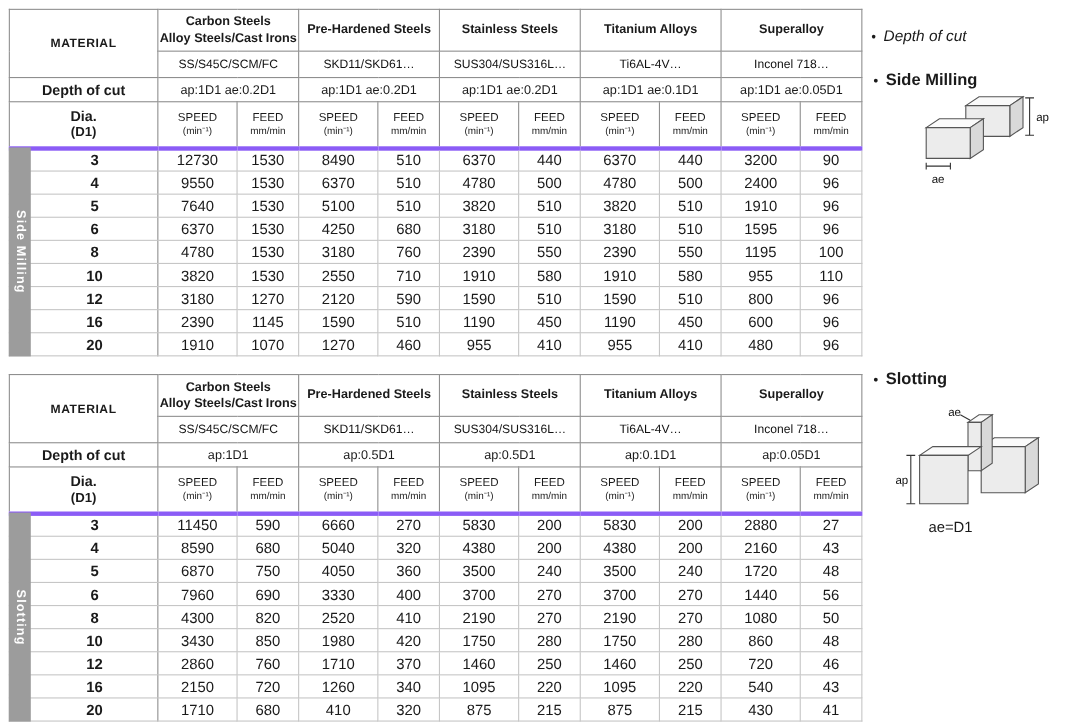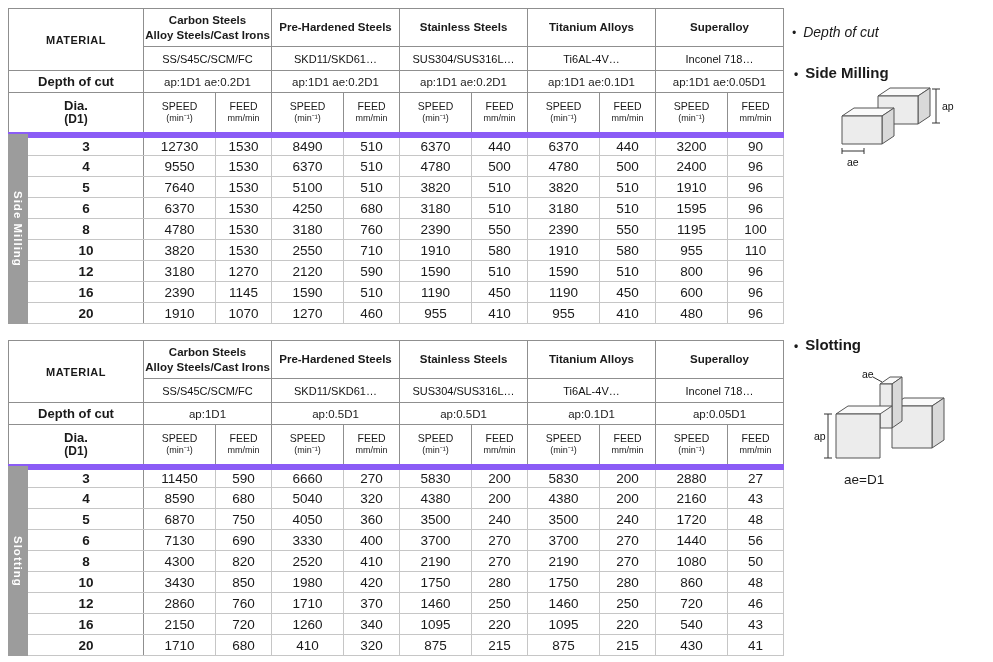"Dia." tr.r-units th { border-bottom: 6px solid #8b5cf6 -> 4px solid #8b5cf6 }
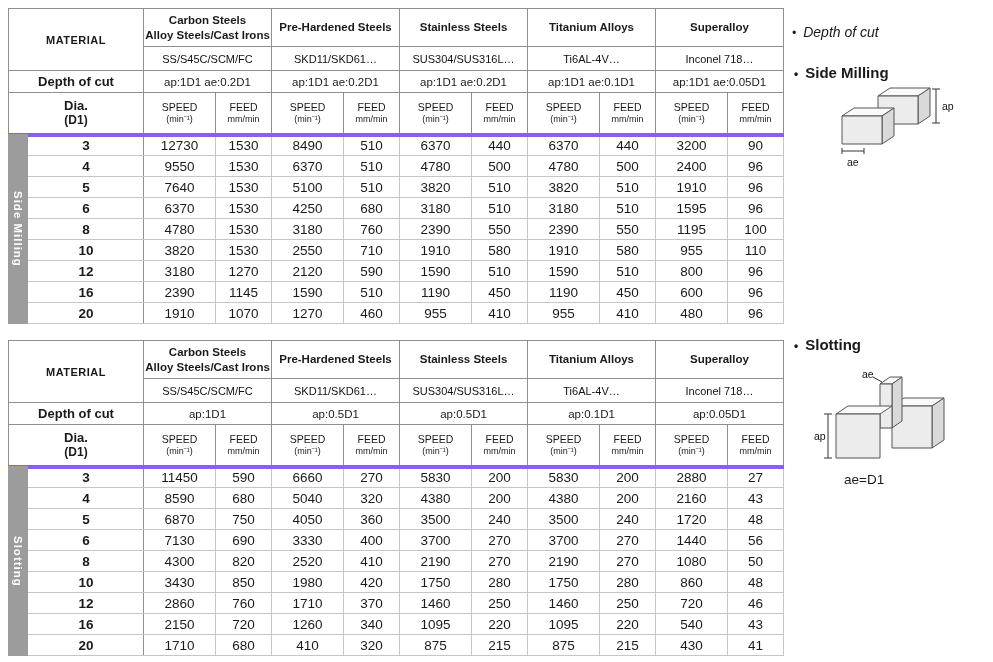"7130" td.speed { text: 7130 -> 7960 }
